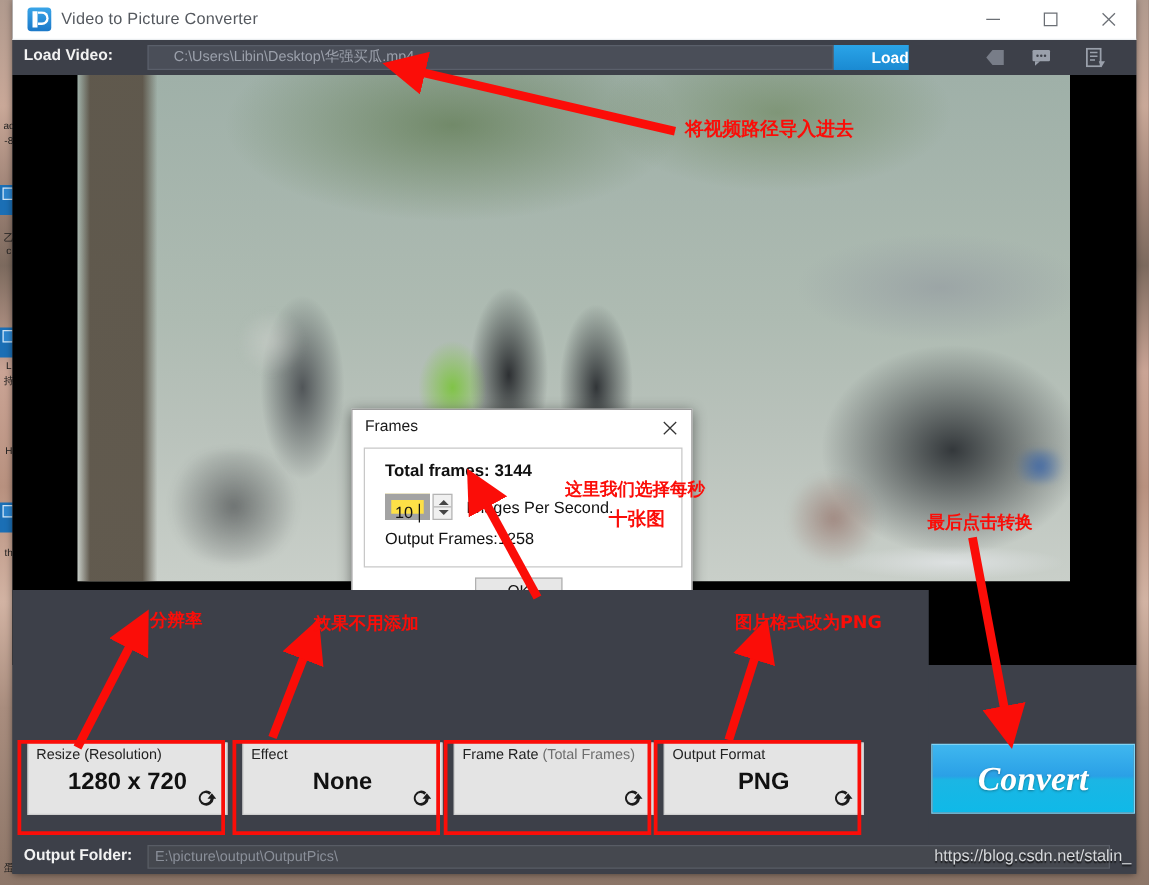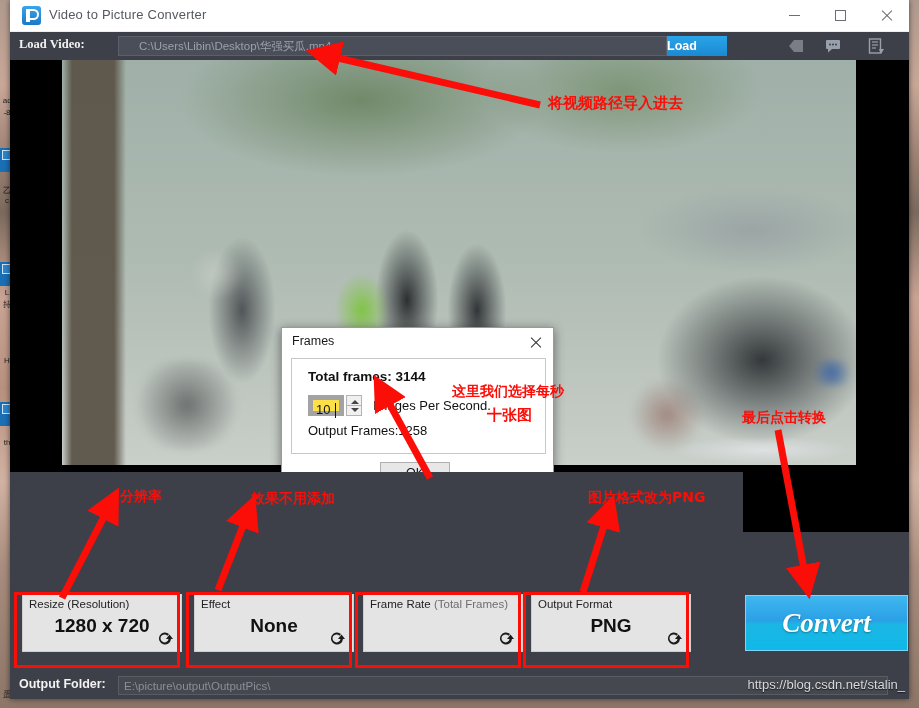"Load Video:" #load-label { font-family: Liberation Serif, serif -> none }
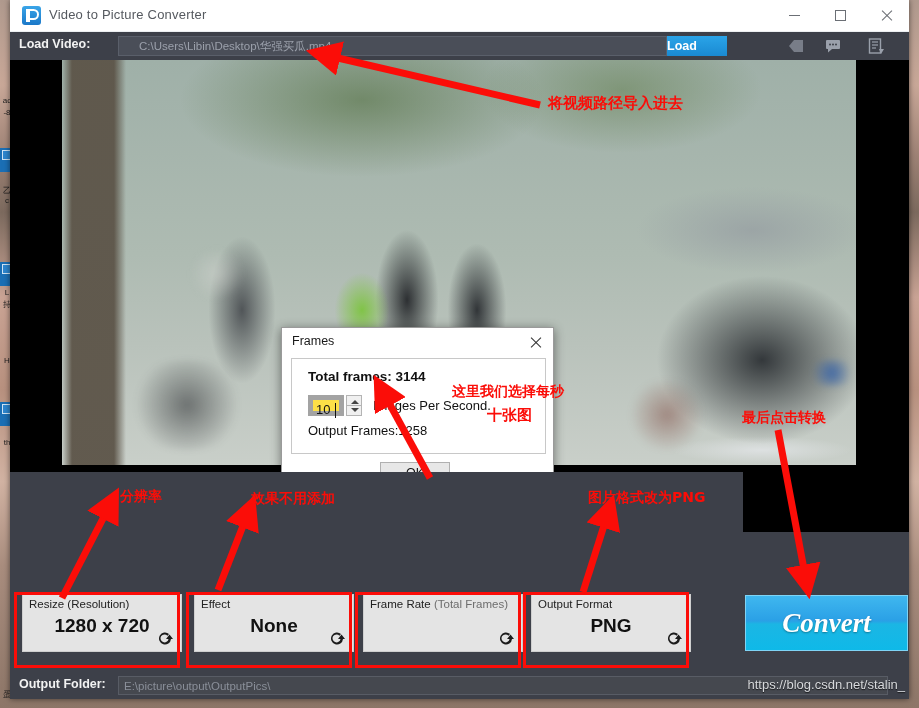"Load" #load-btn { text-align: left -> right }
